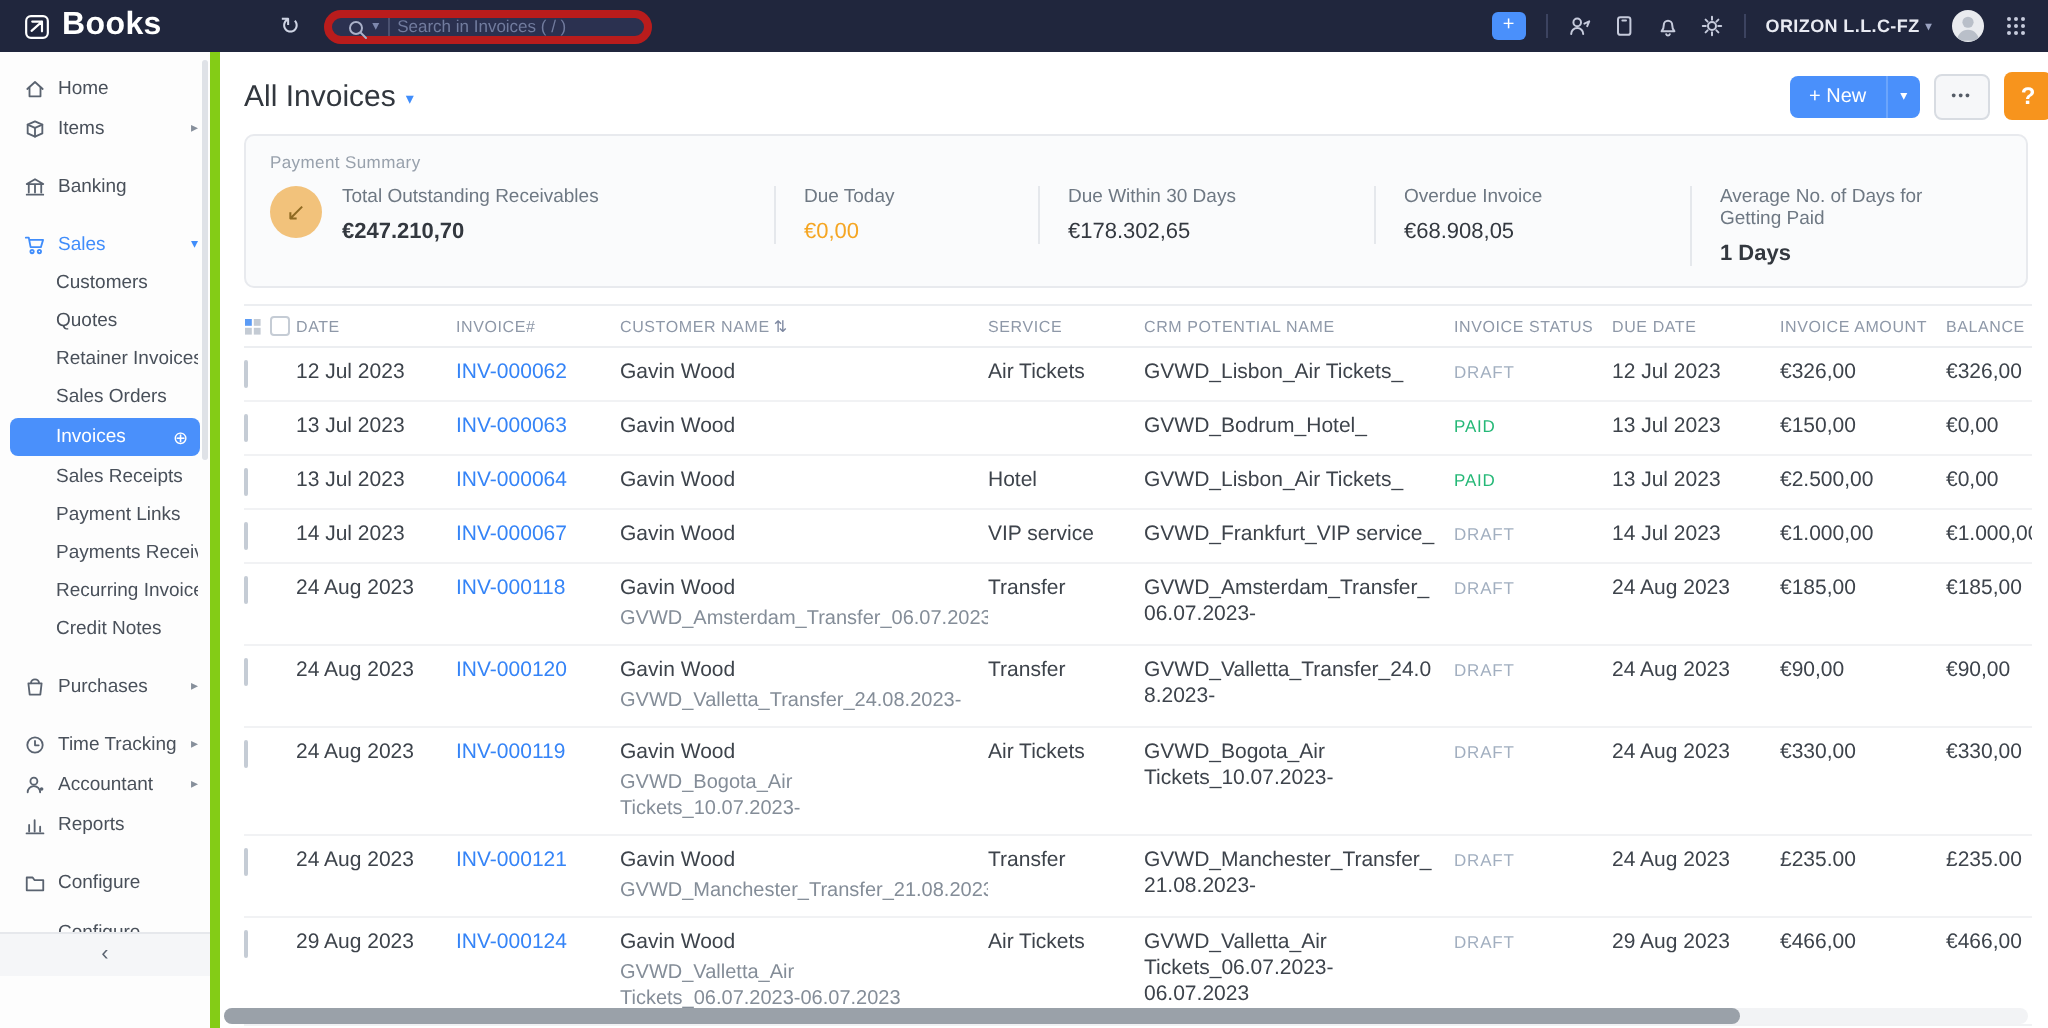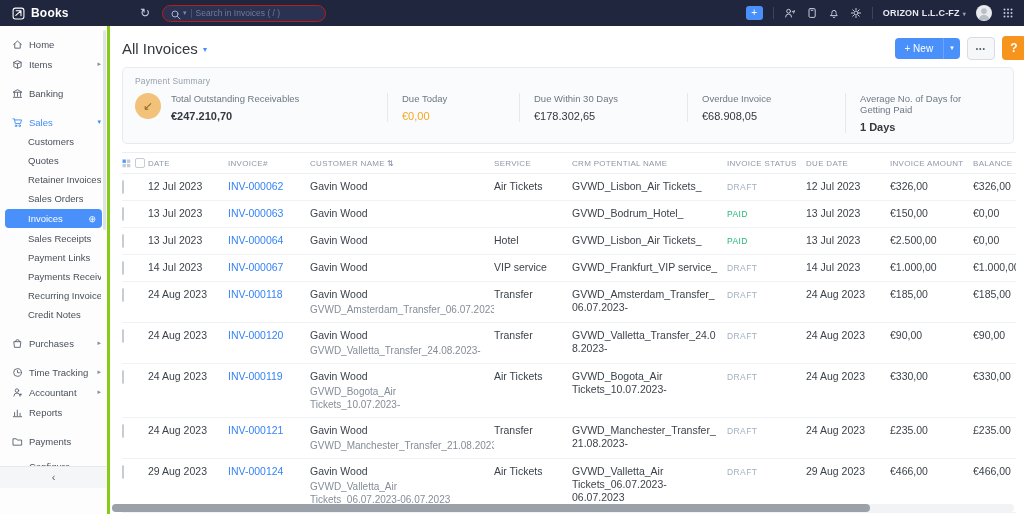"Books" .logo-text { font-size: 12px -> 16px }
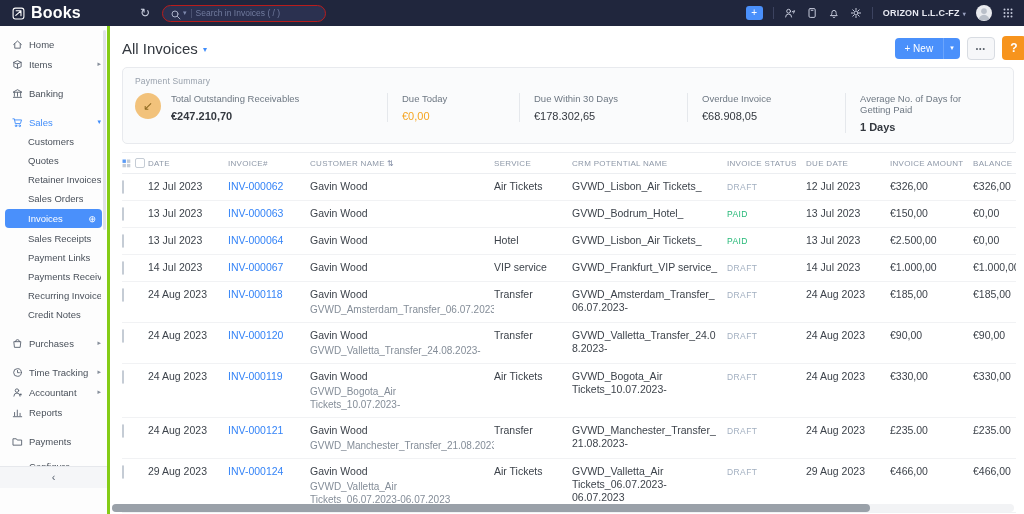"Search in Invoices ( /" .searchbox { border: 1px solid #b91c1c -> 4px solid #b91c1c }
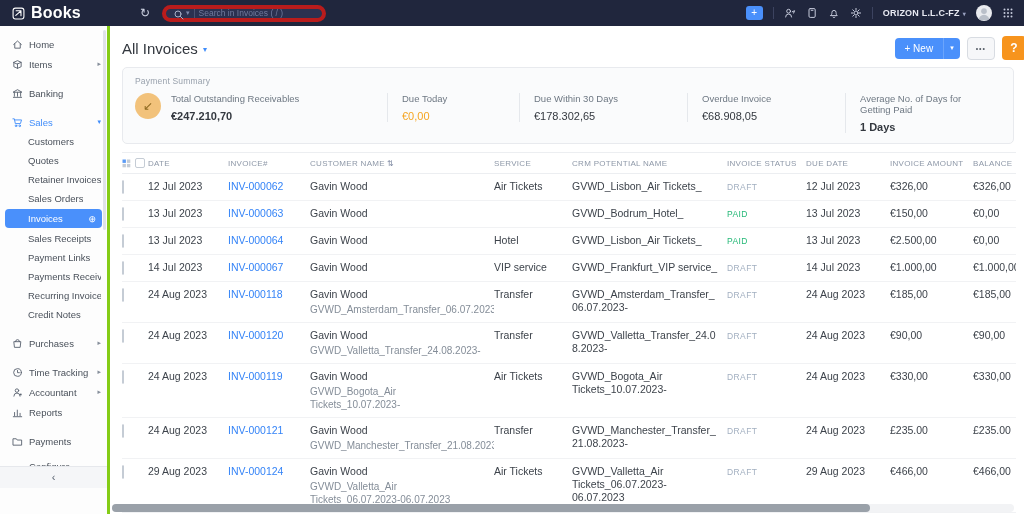"Home" .sidebar { border-right: 3px solid #84cc16 -> 5px solid #84cc16 }
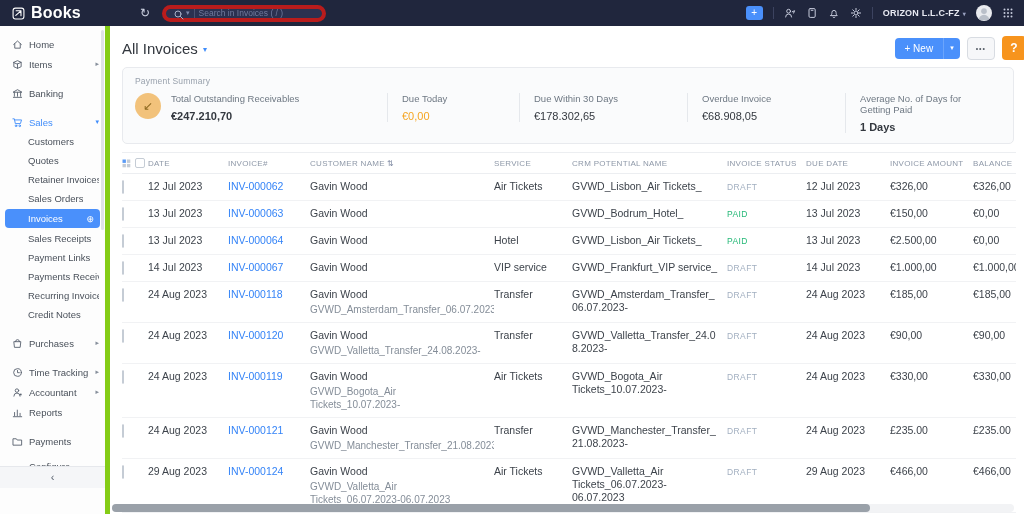"Payments" span.sb-label { text: Payments -> Configure }
